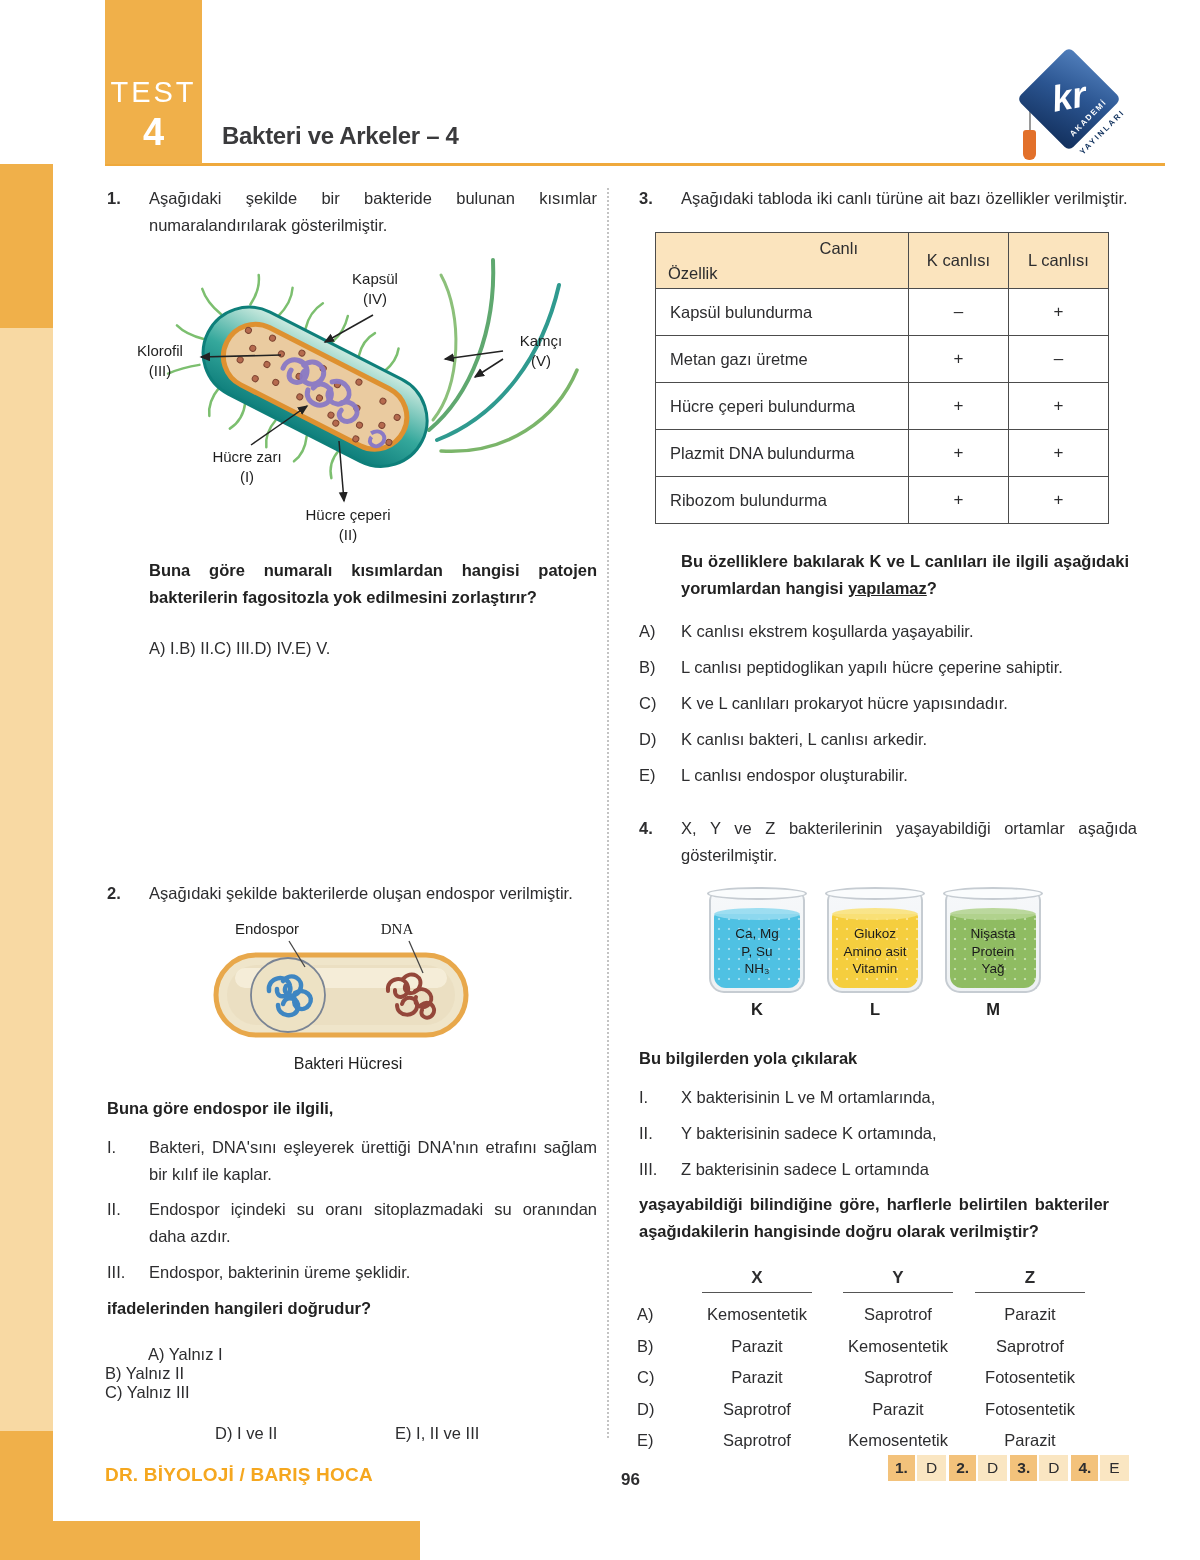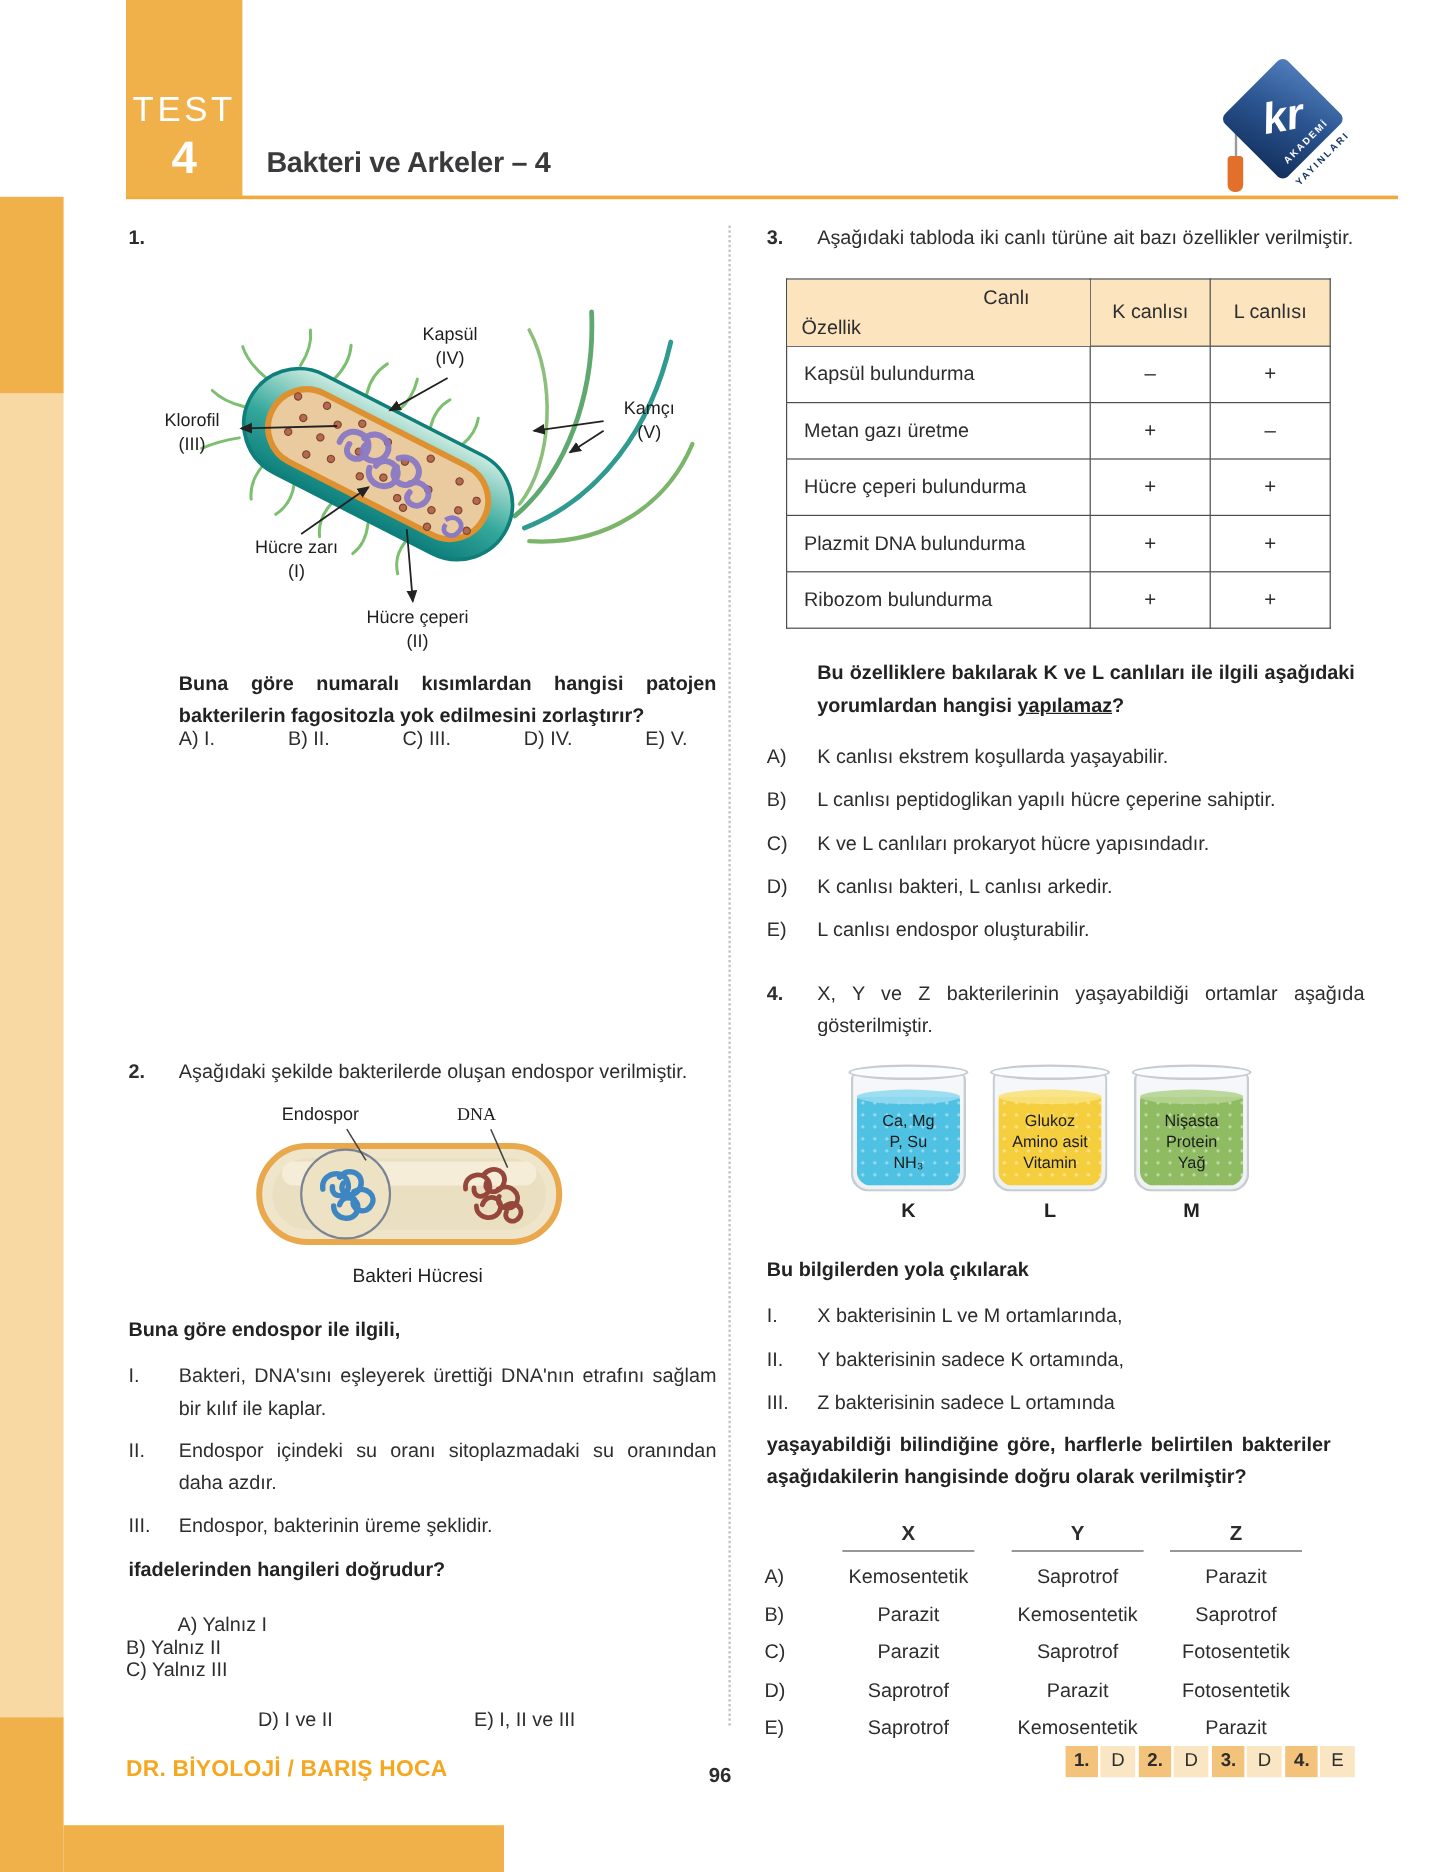"Aşağıdaki şekilde bir bakteride bulunan" span { html: none -> <span>Aşağıdaki şekilde bir bakteride bulunan kısımlar numaralandırılarak gösterilmiştir.</span> }
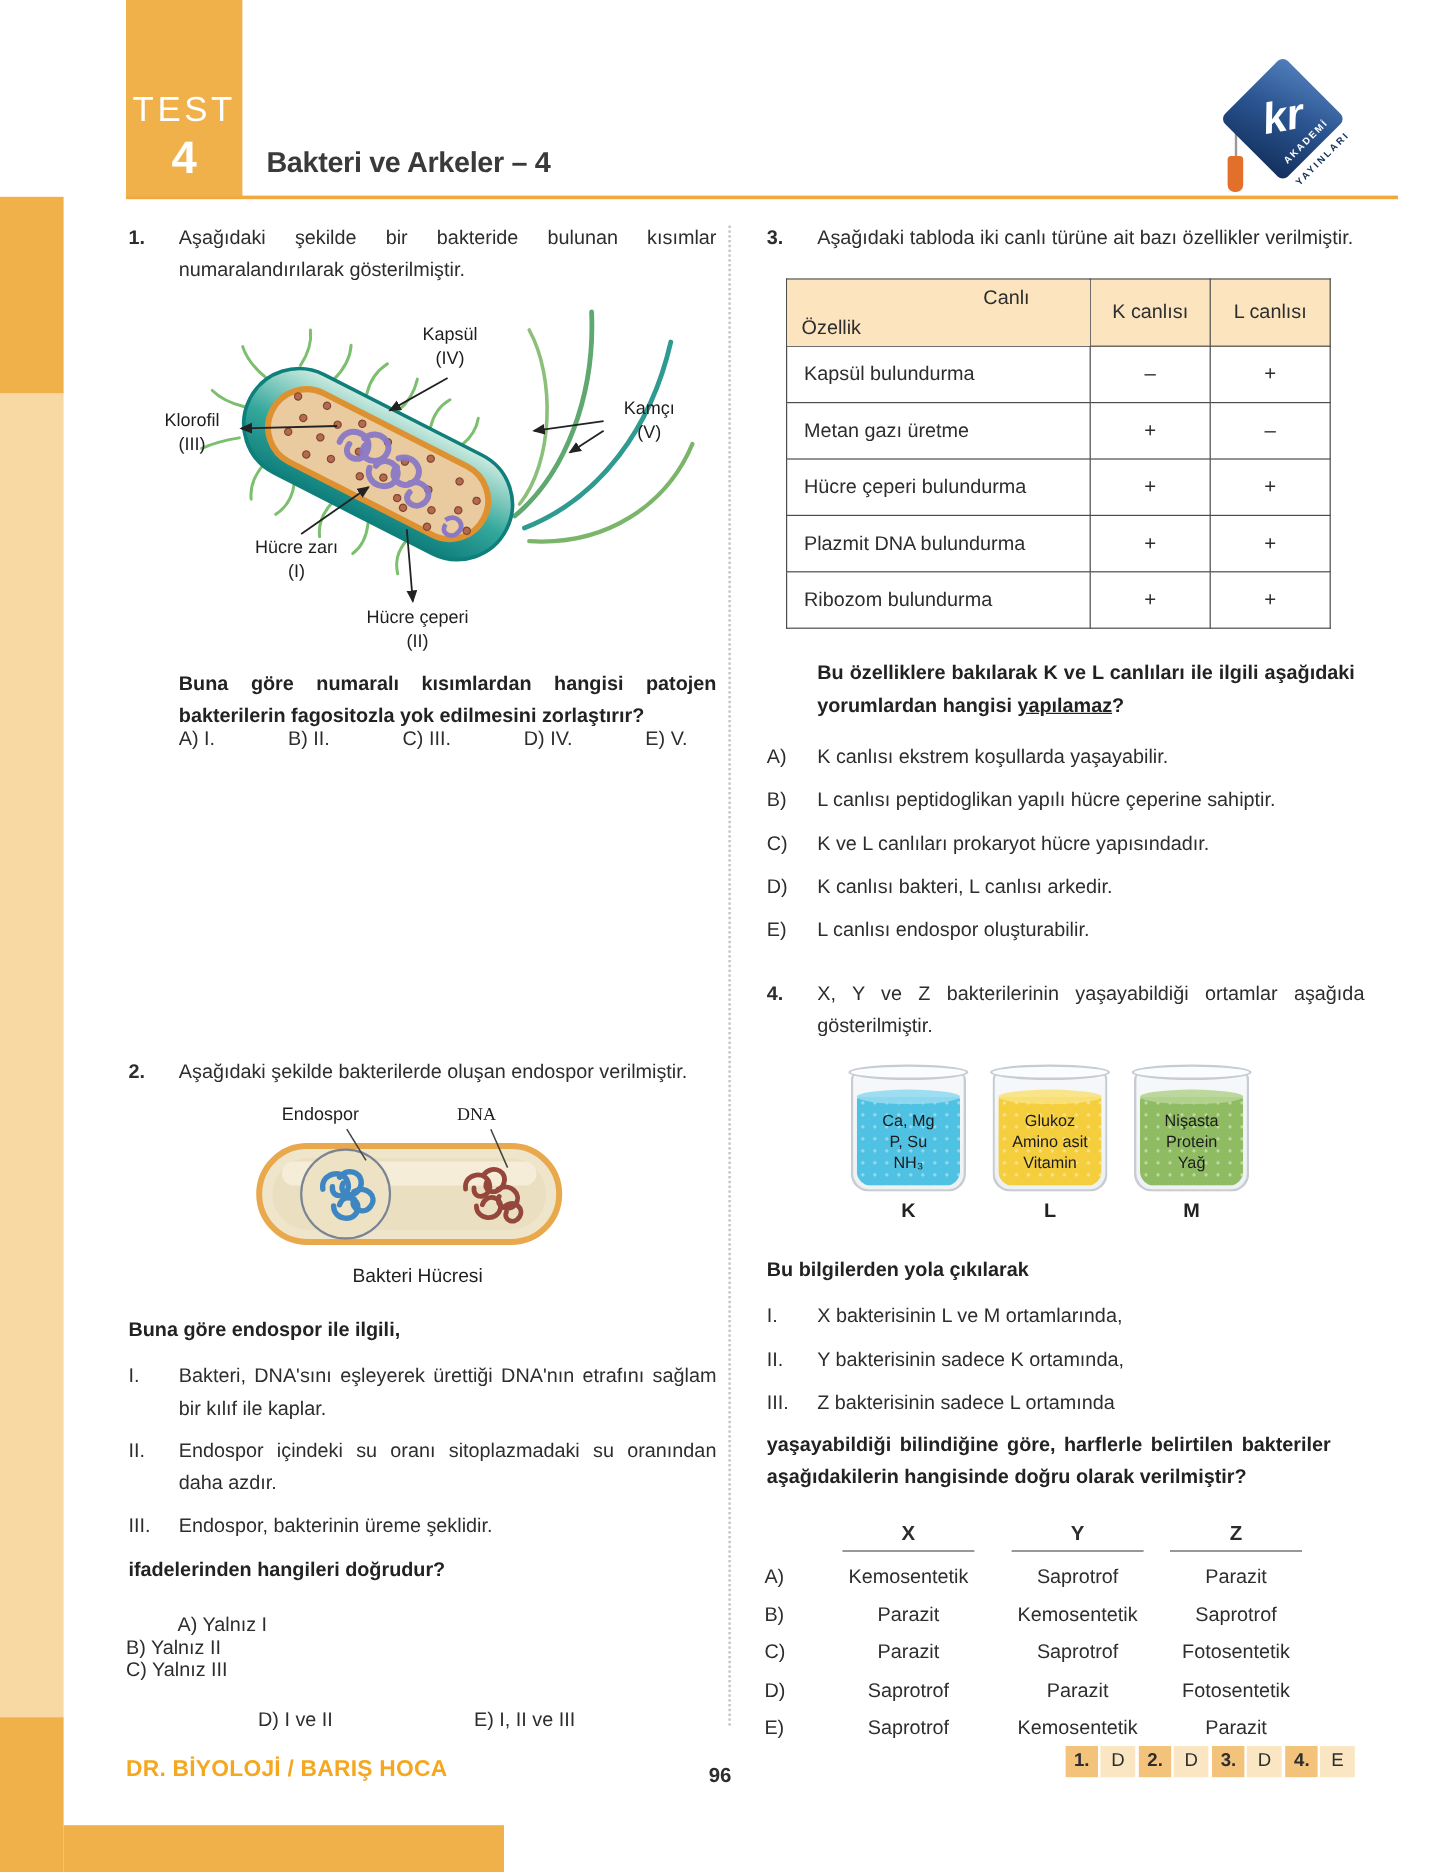"A) I." .q1-options { justify-content: space-between -> flex-start; top: 422px -> 454px }
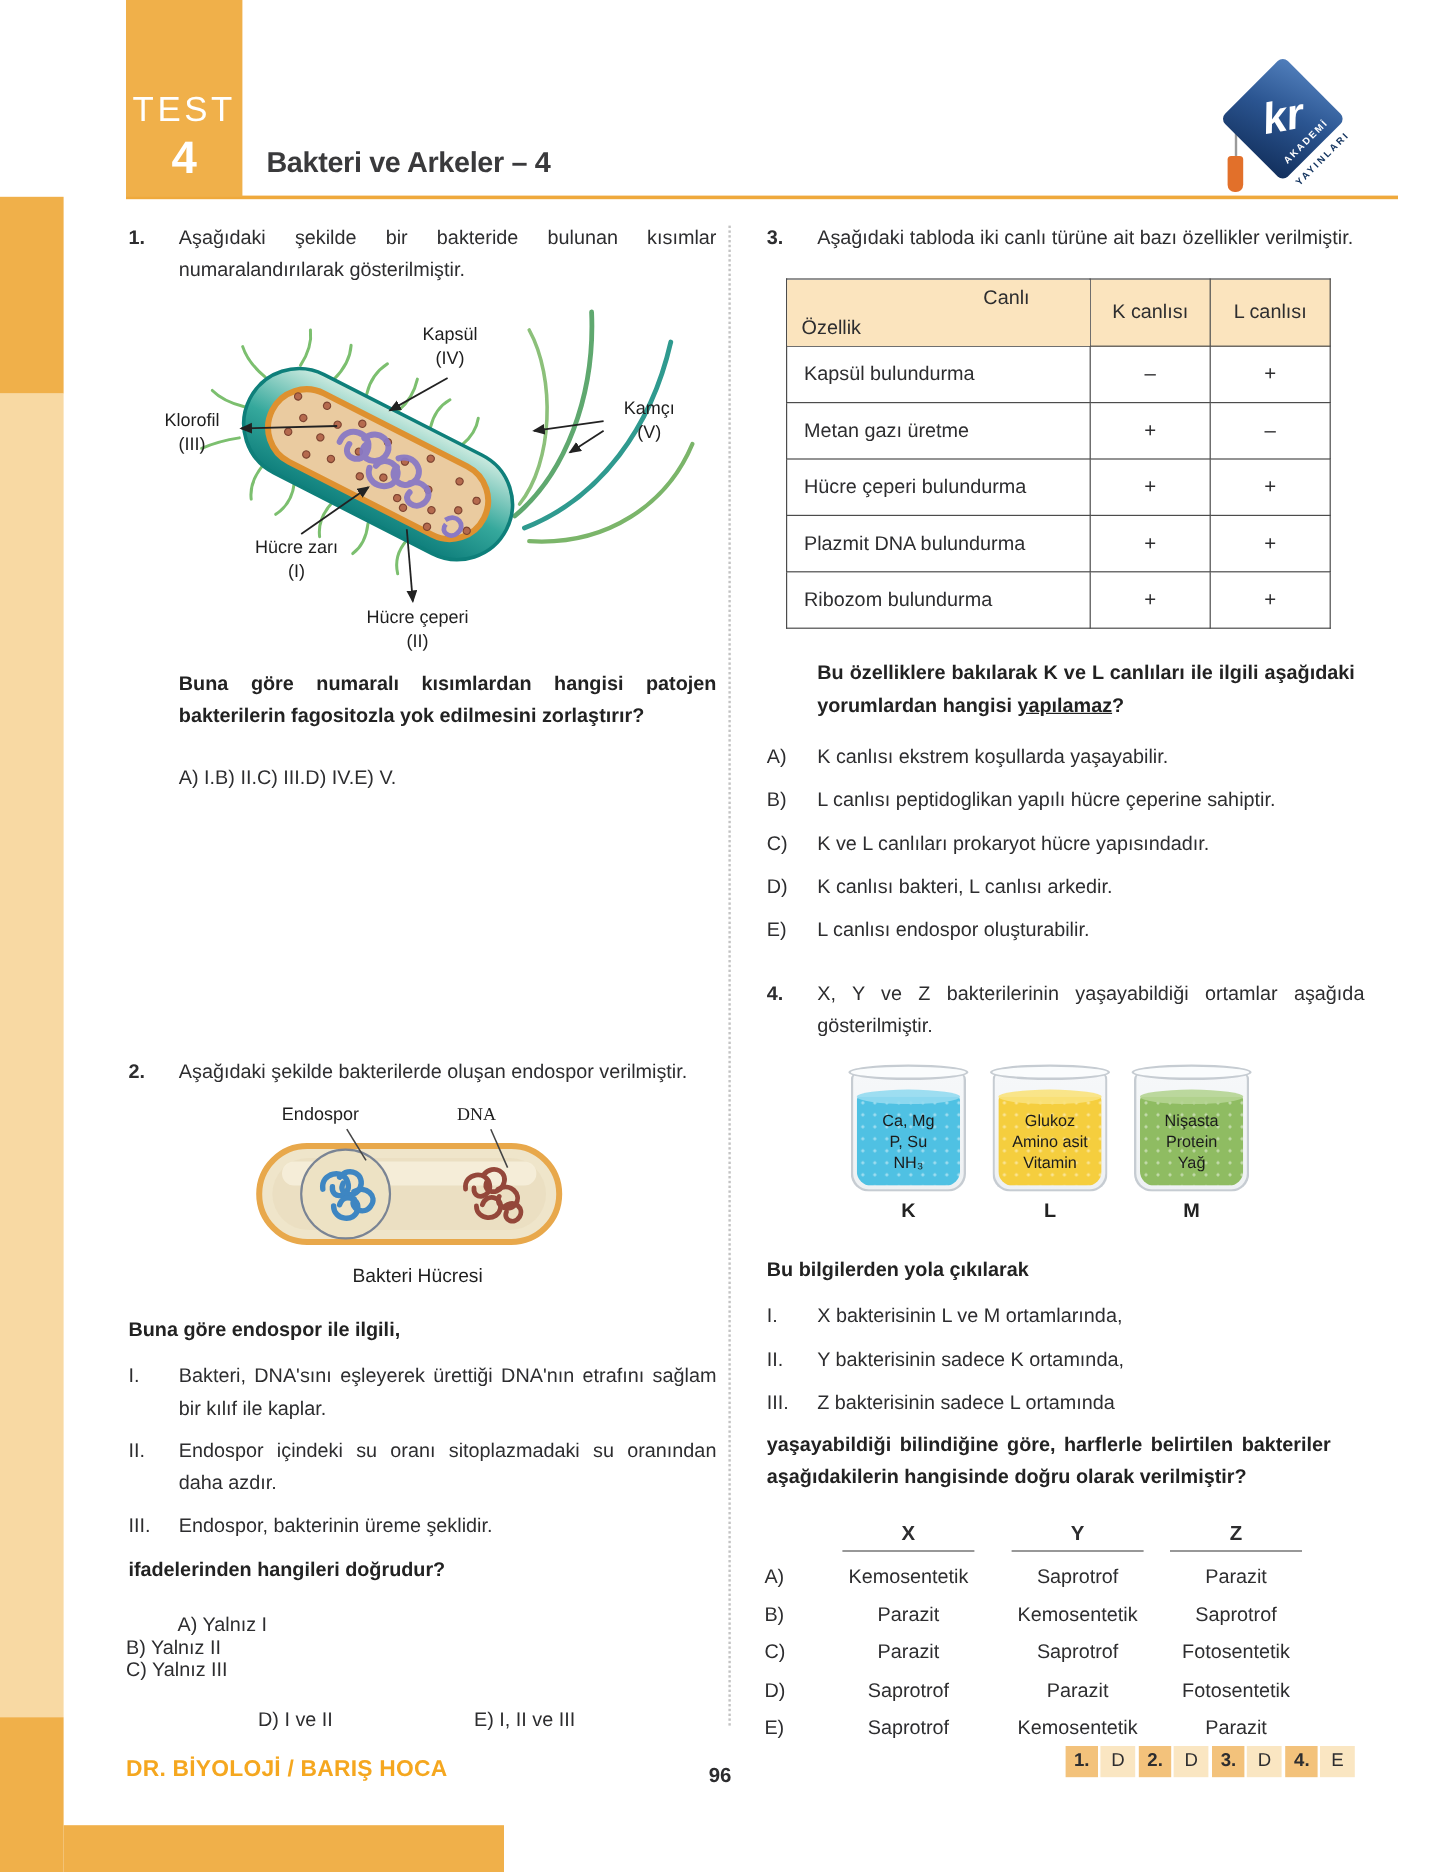"96" .pageno { text-align: center -> right }
